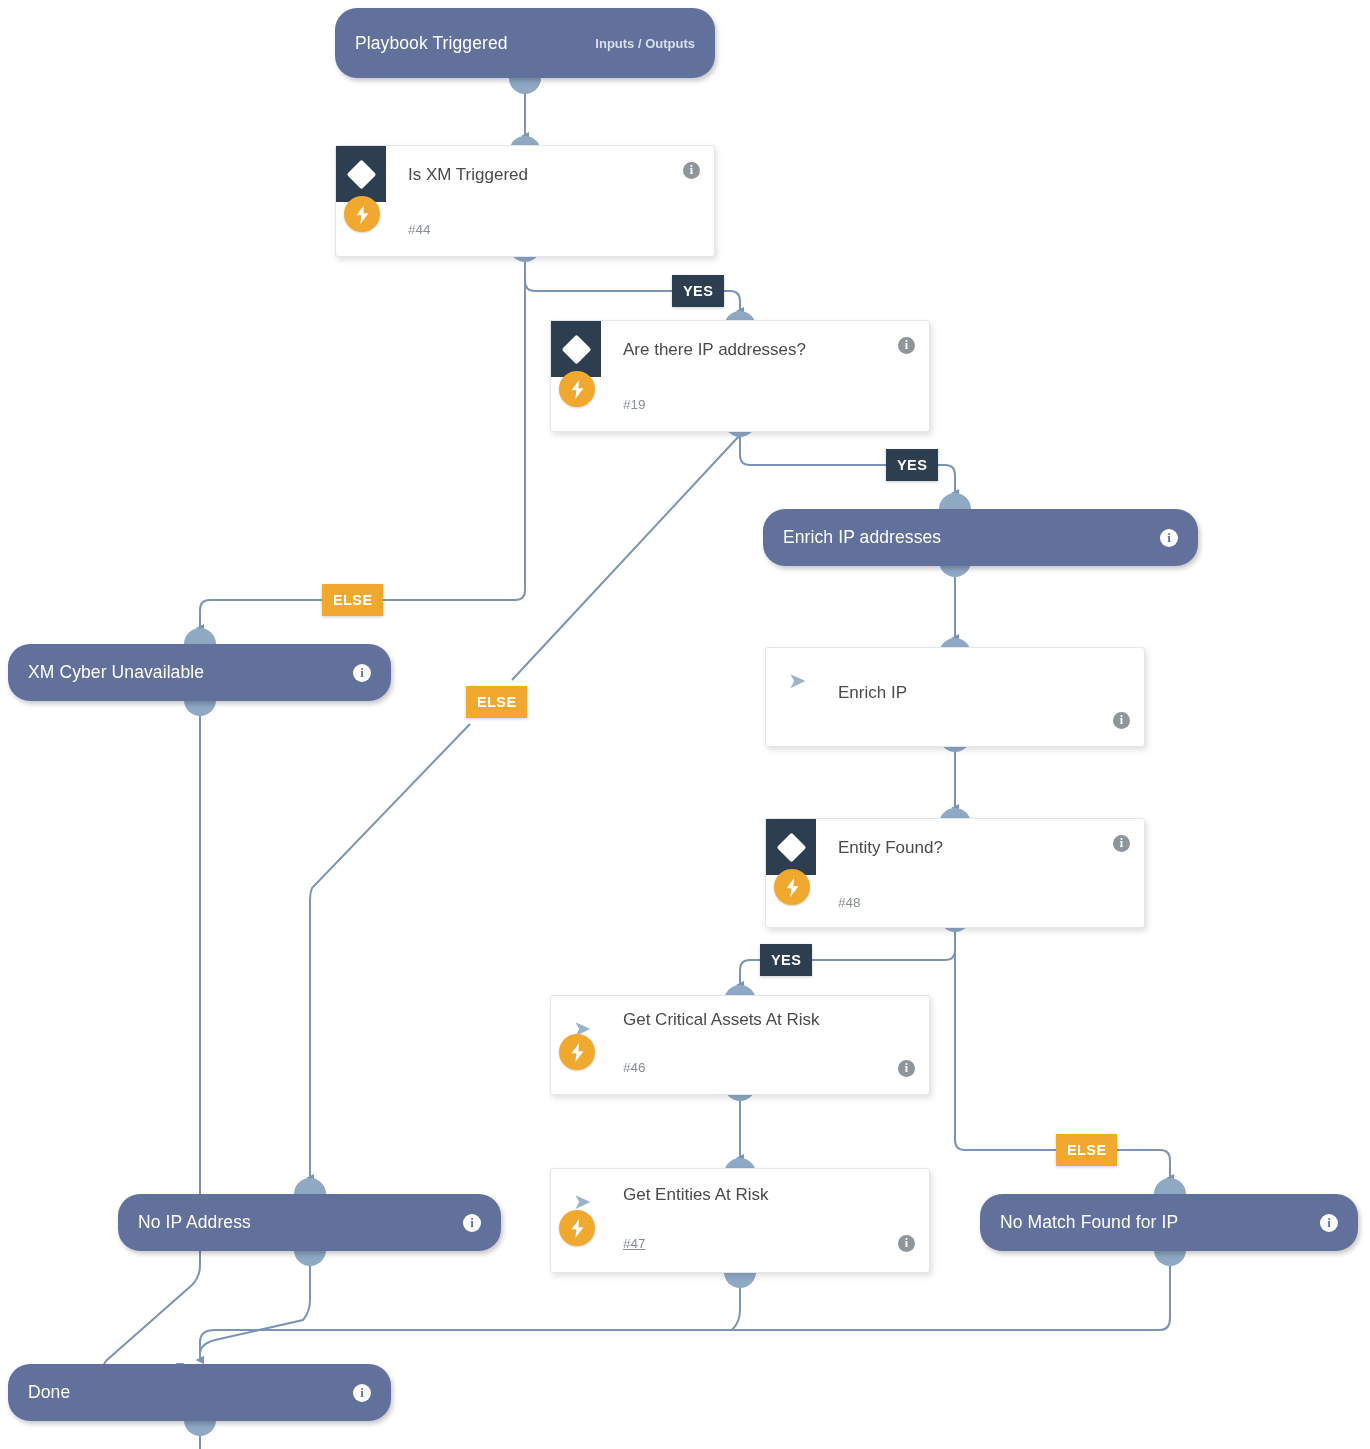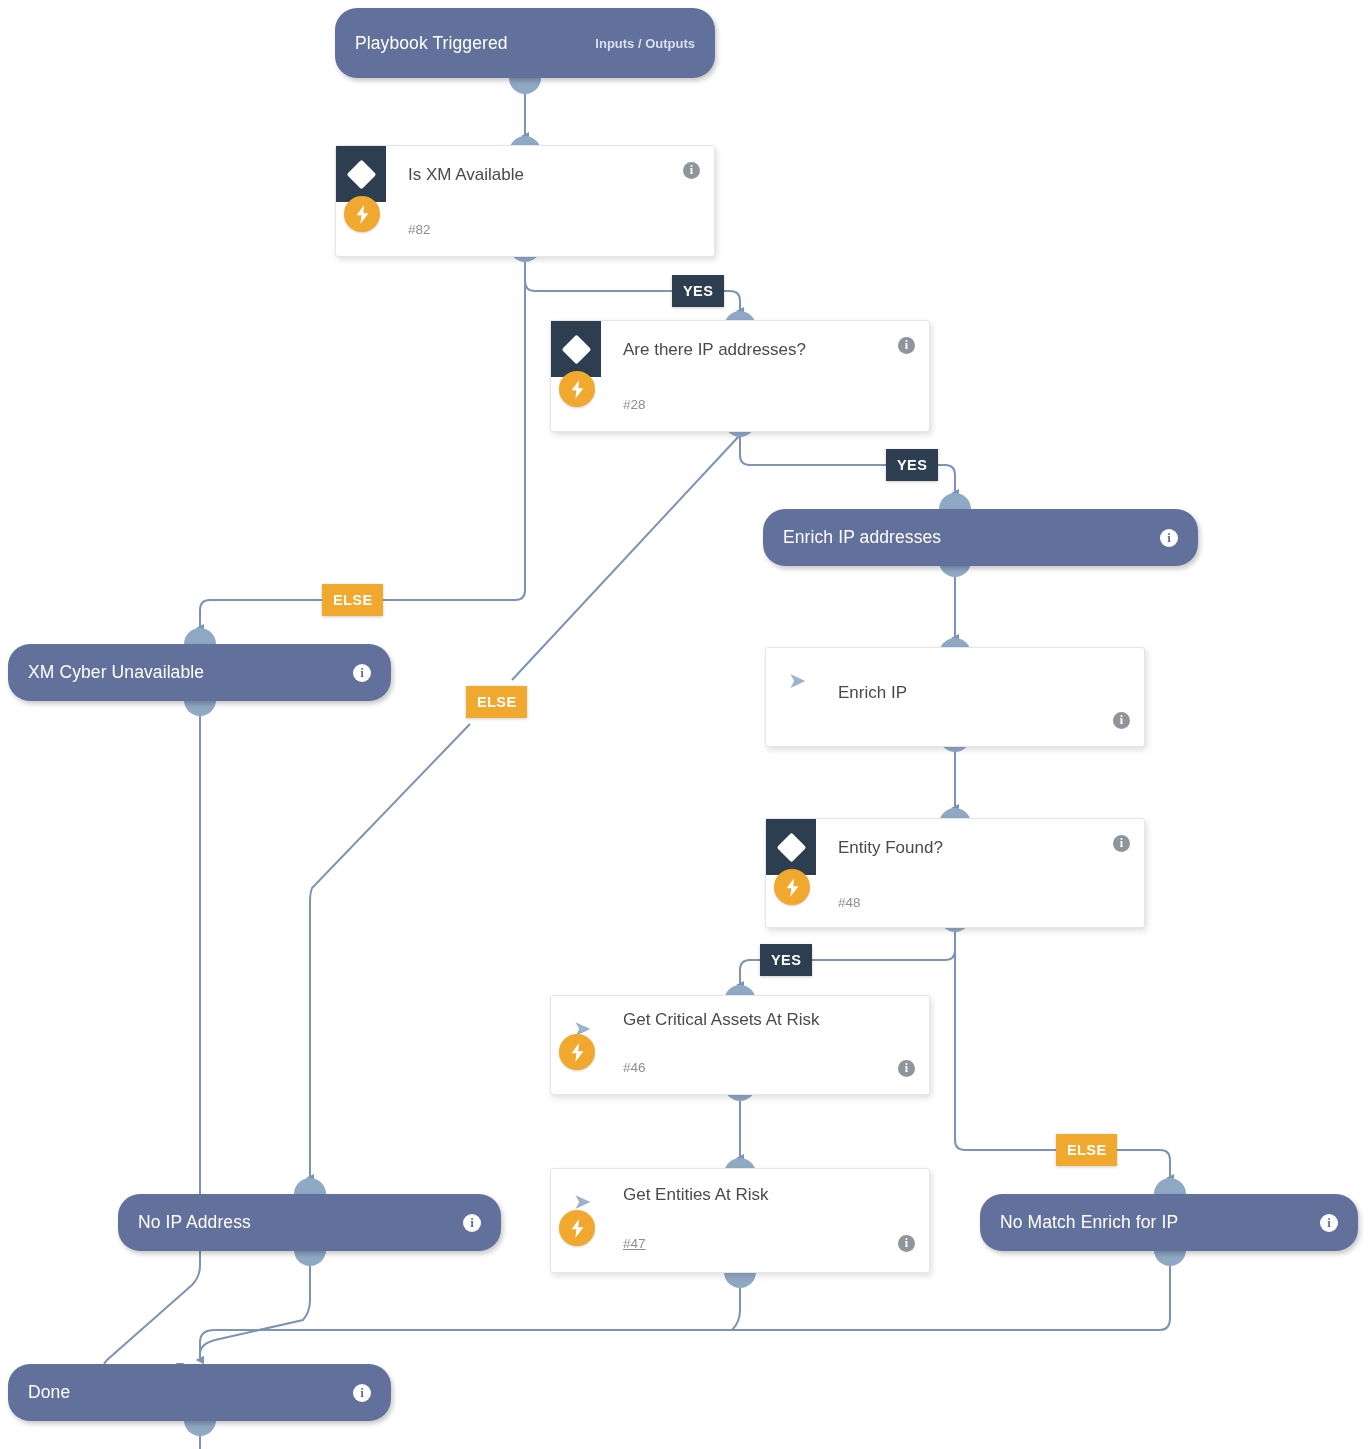"Is XM Available" div.card-title { text: Available -> Triggered }
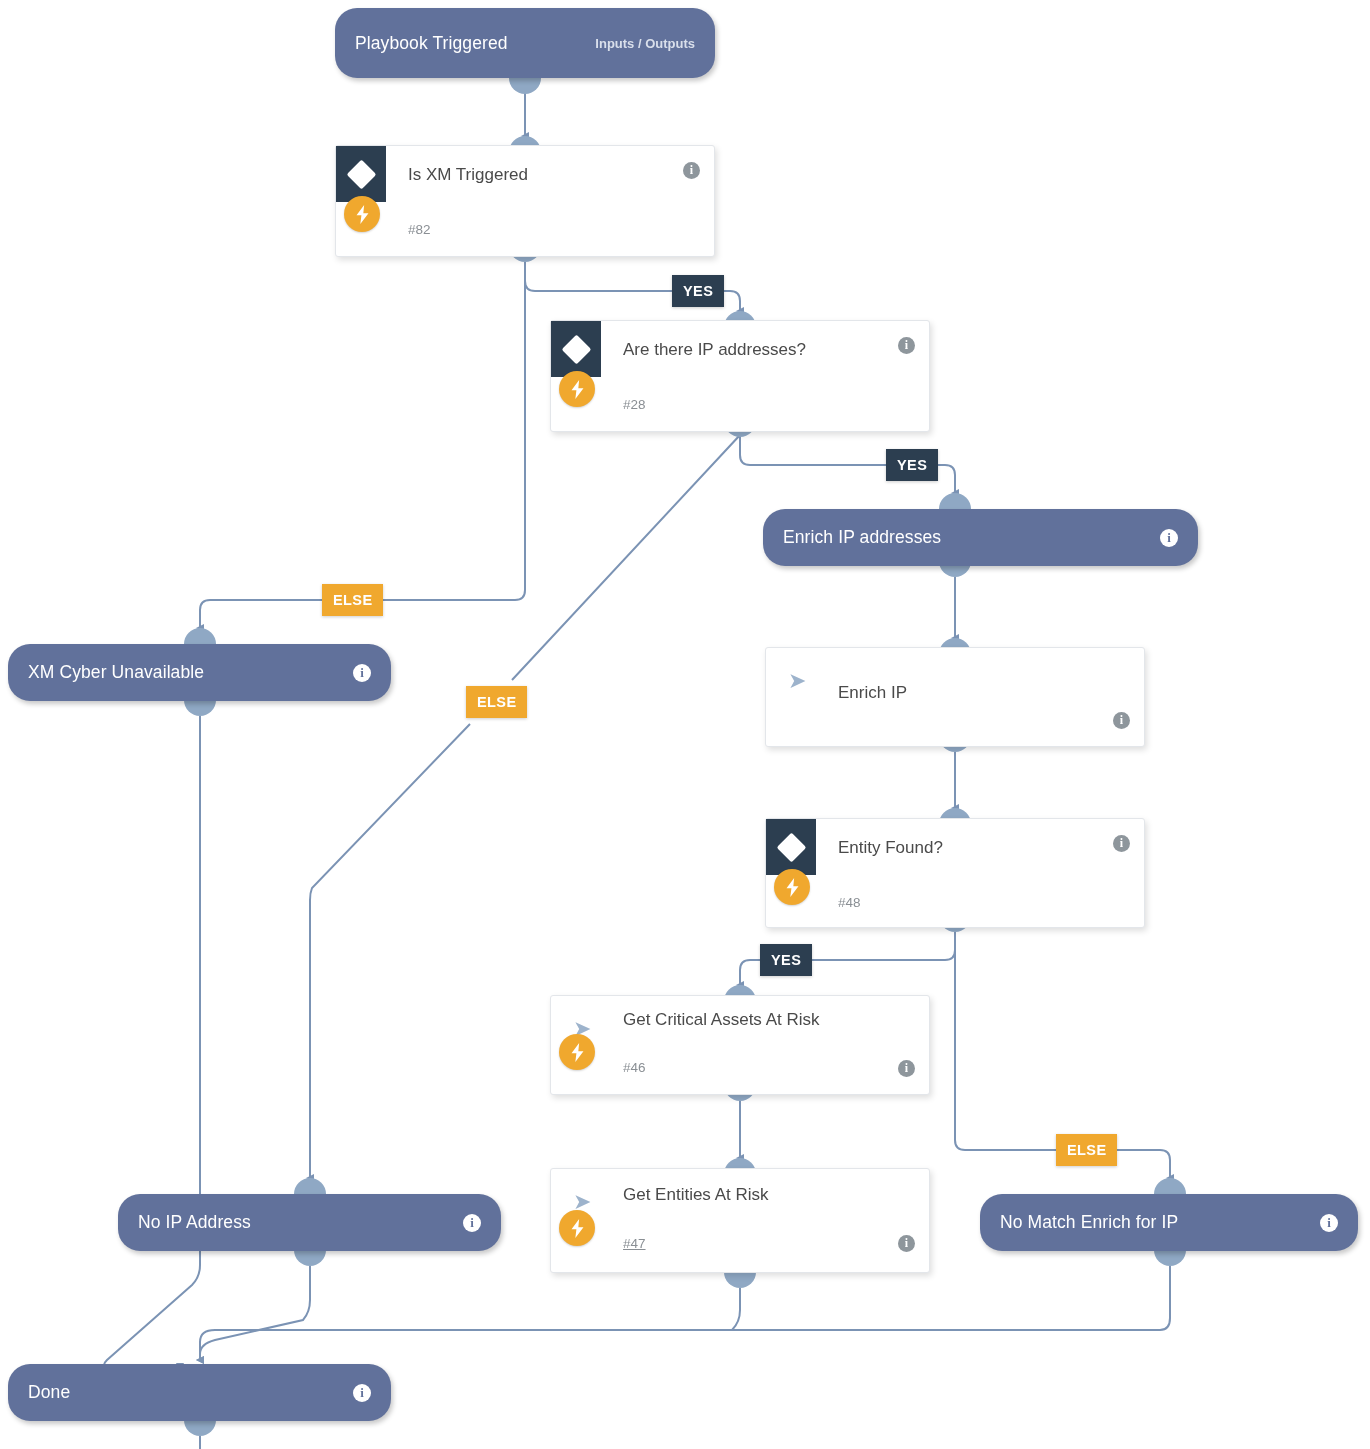"#82" div.card-id { text: 82 -> 44 }
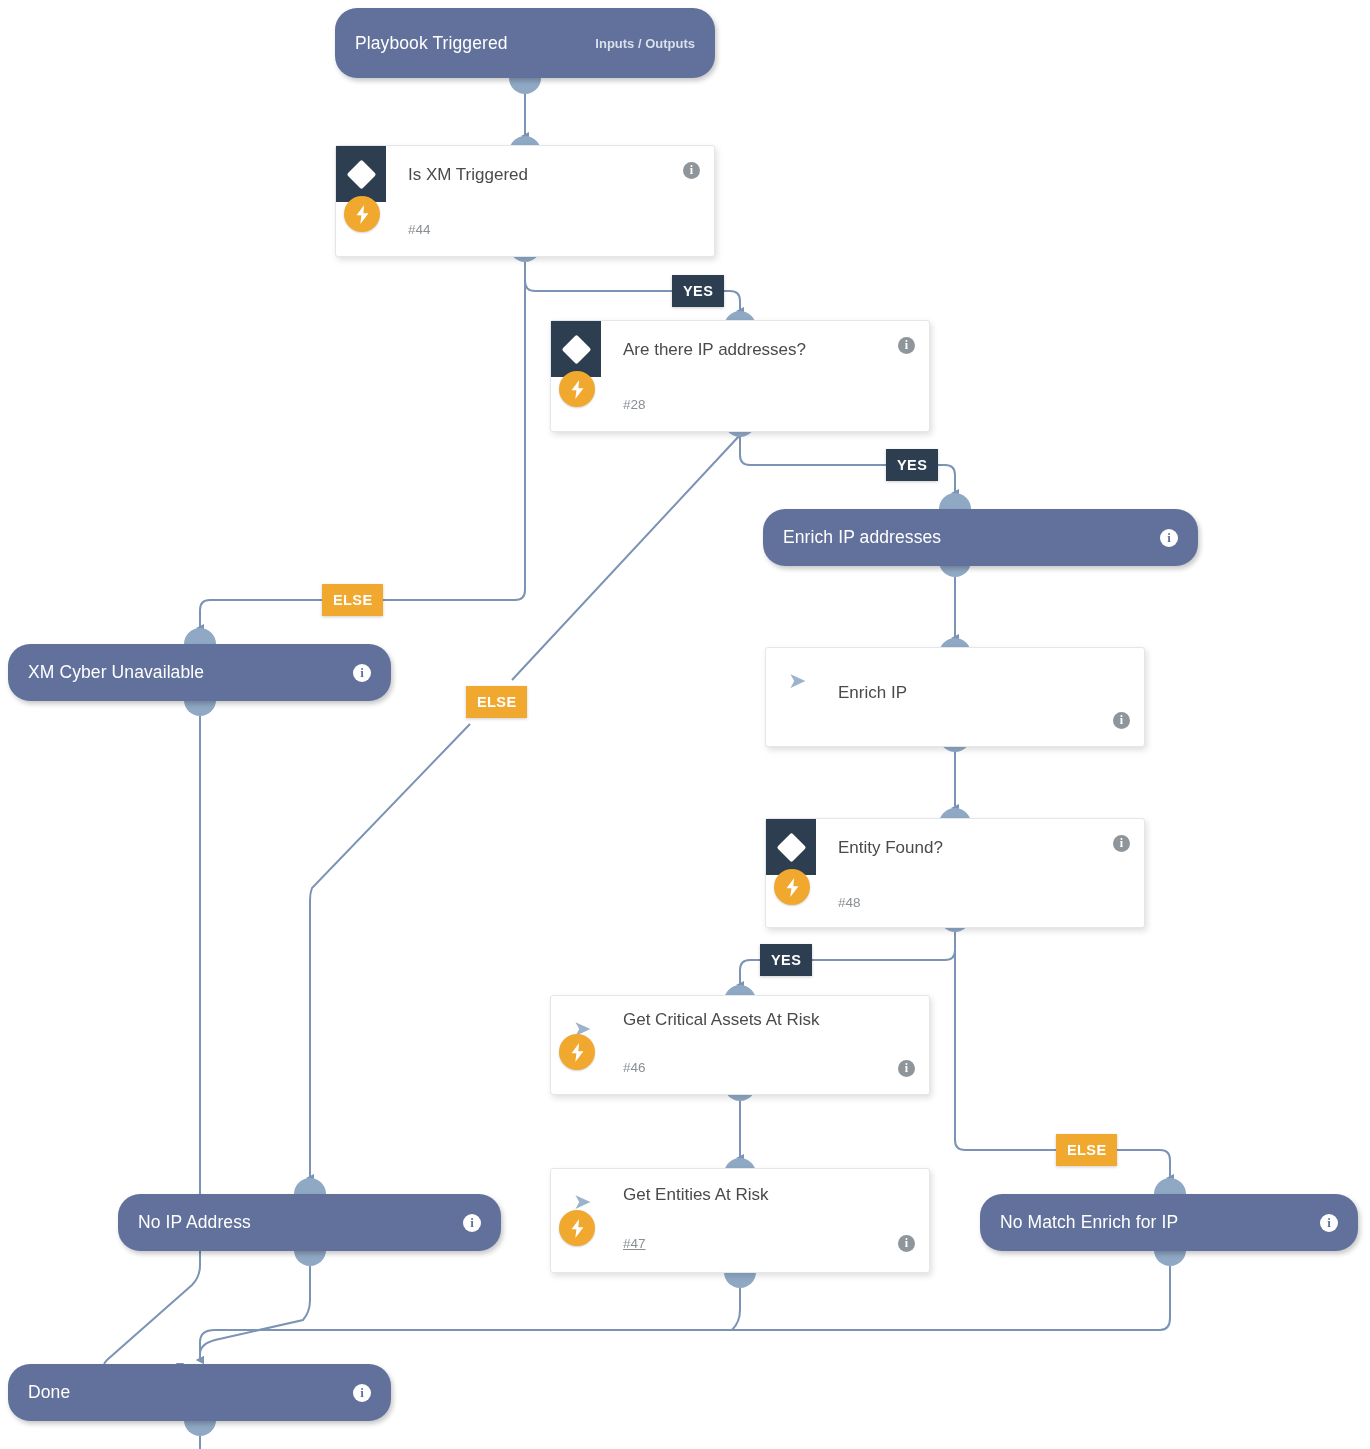"#28" div.card-id { text: 28 -> 19 }
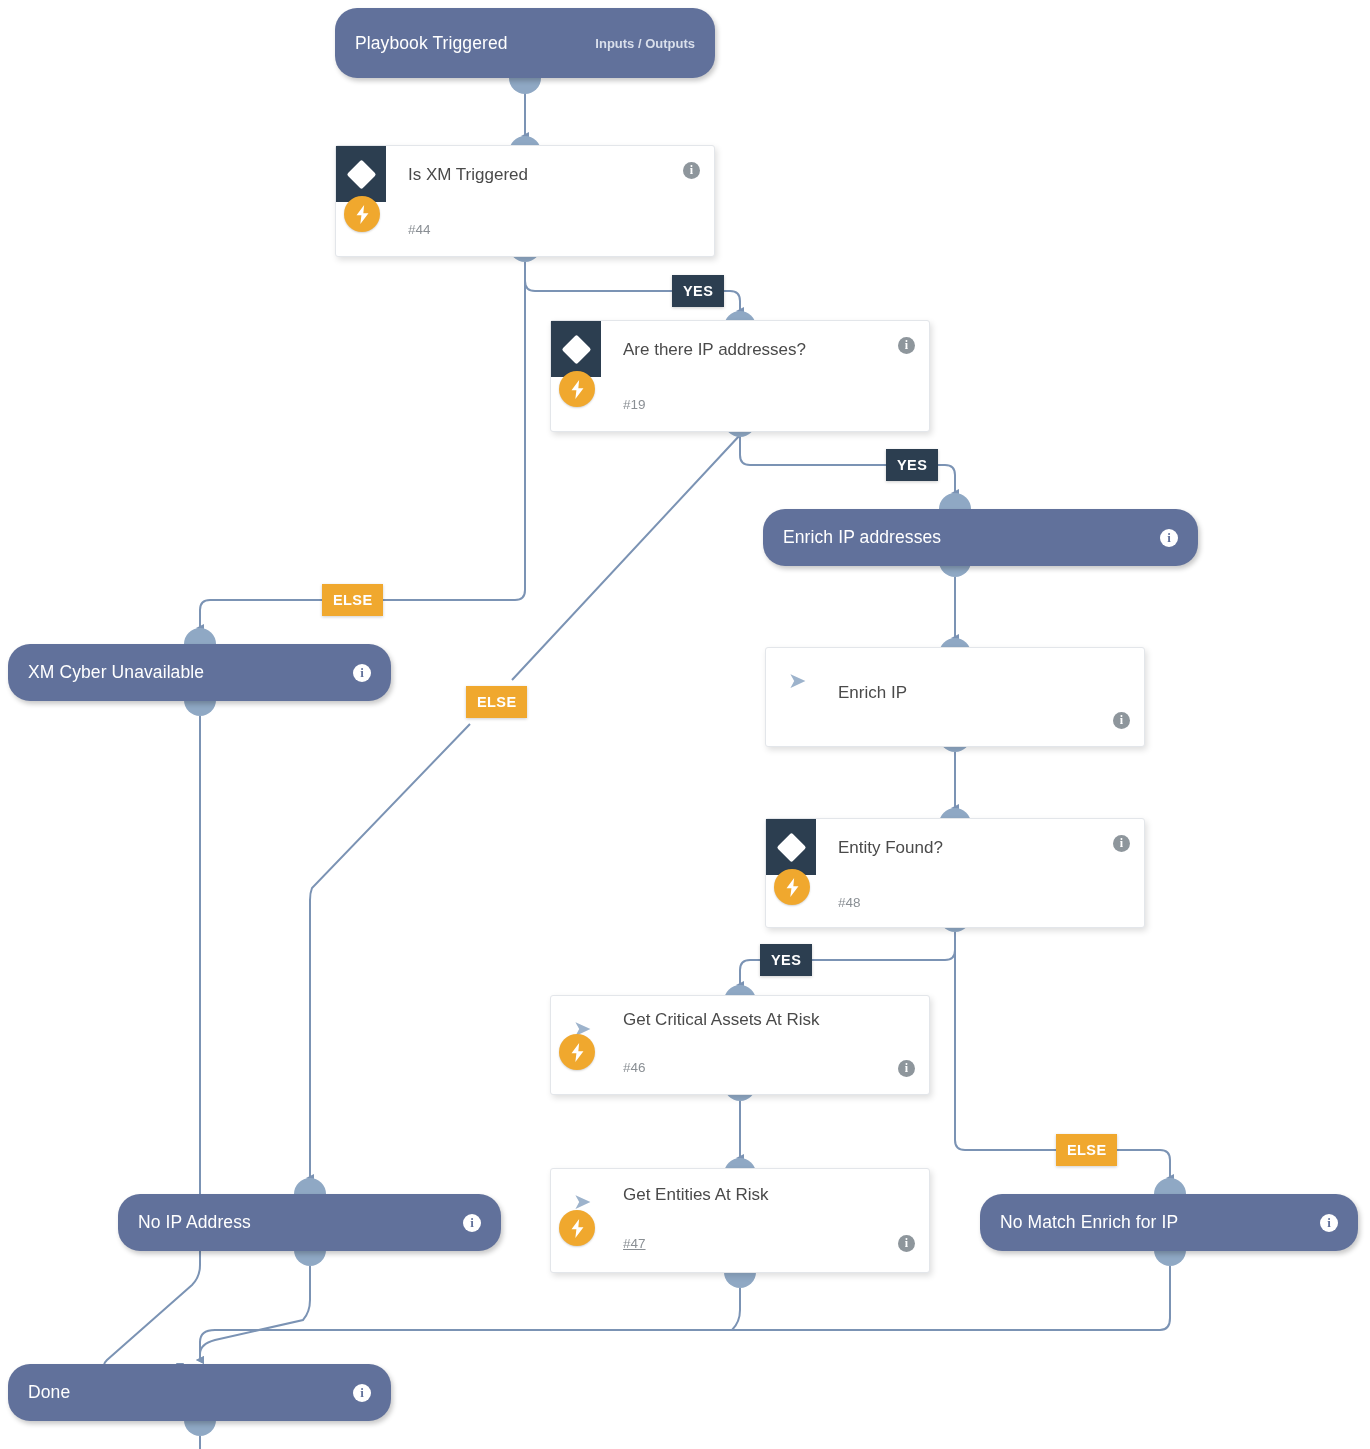"No Match Enrich for IP" span.pill-title { text: Enrich -> Found }
